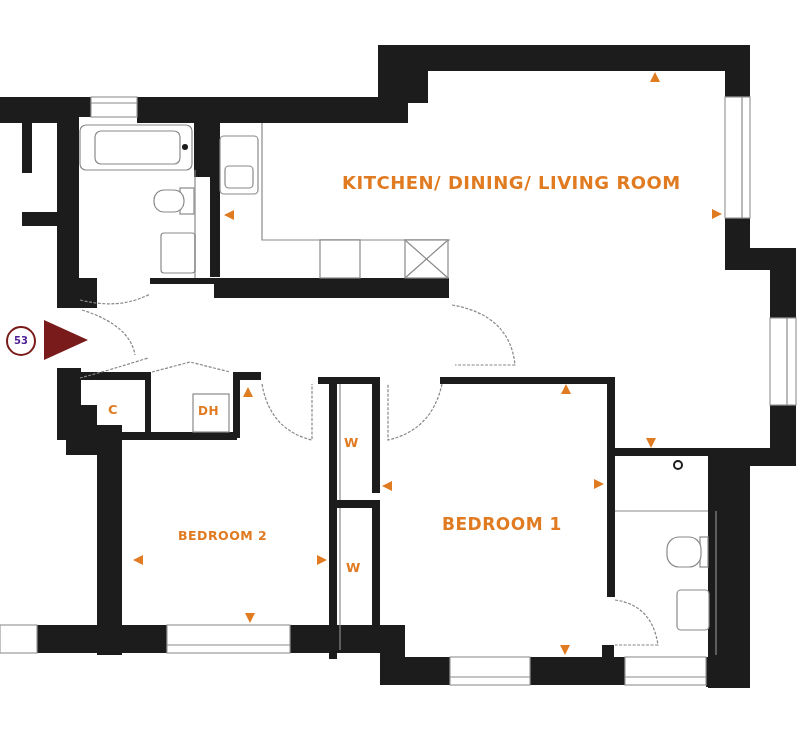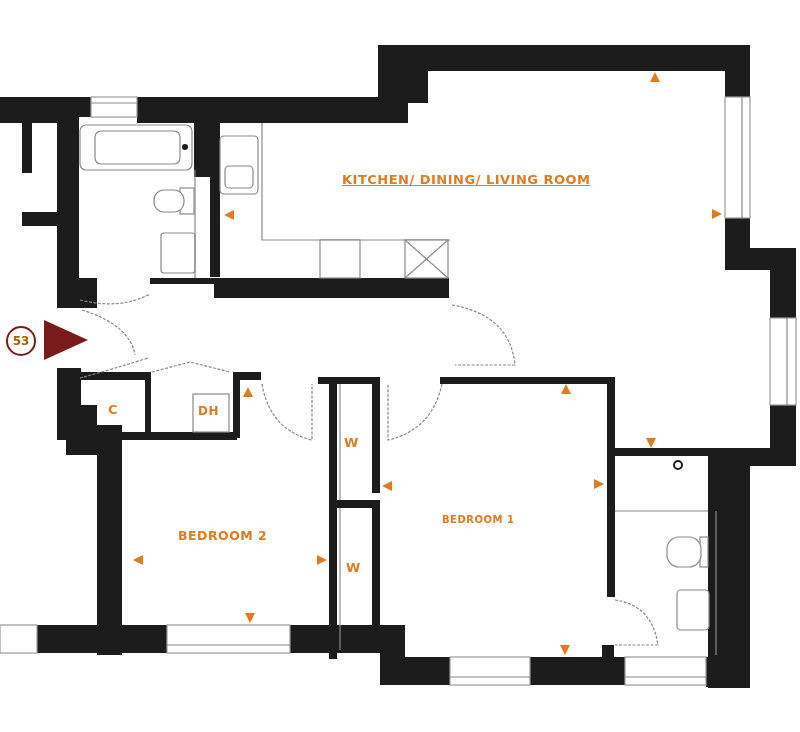"KITCHEN/ DINING/ LIVING ROOM" .lbl-kitchen { font-size: 13px -> 18px; text-decoration: underline -> none }
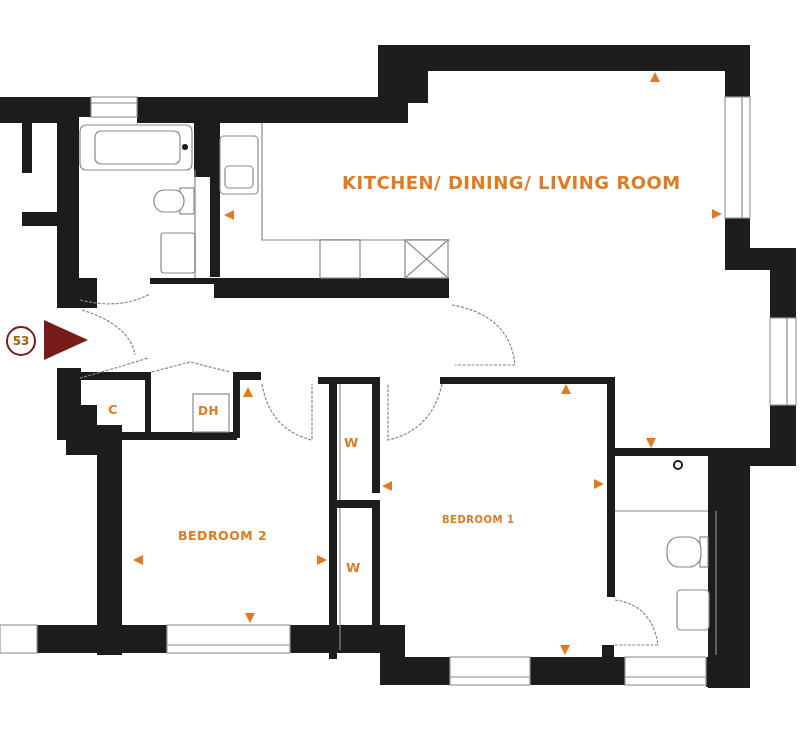"53" .unit-badge { color: #a16207 -> #4c1d95; font-size: 12px -> 10px }
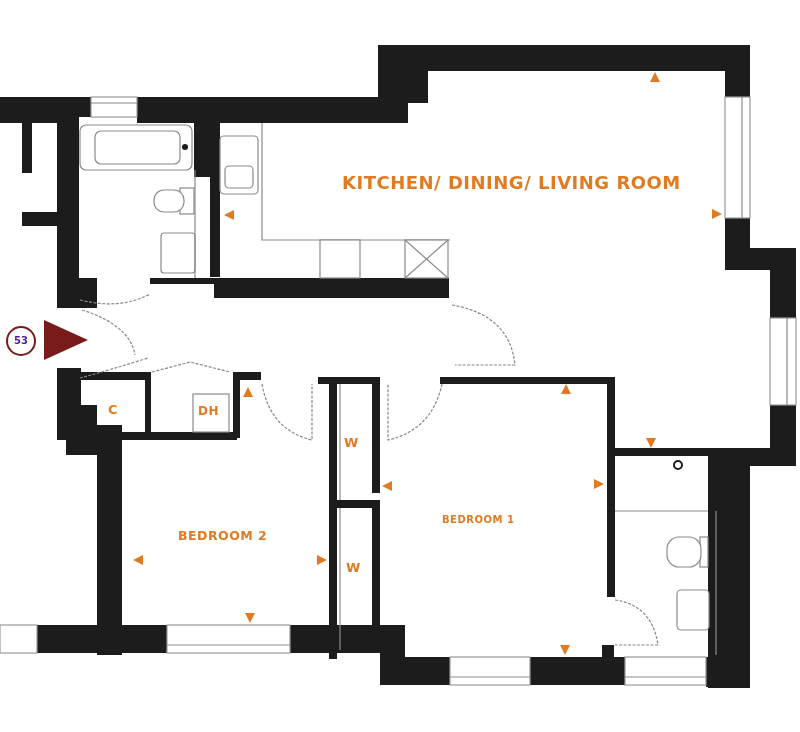"BEDROOM 1" .lbl-bed1 { font-size: 10px -> 17px }
